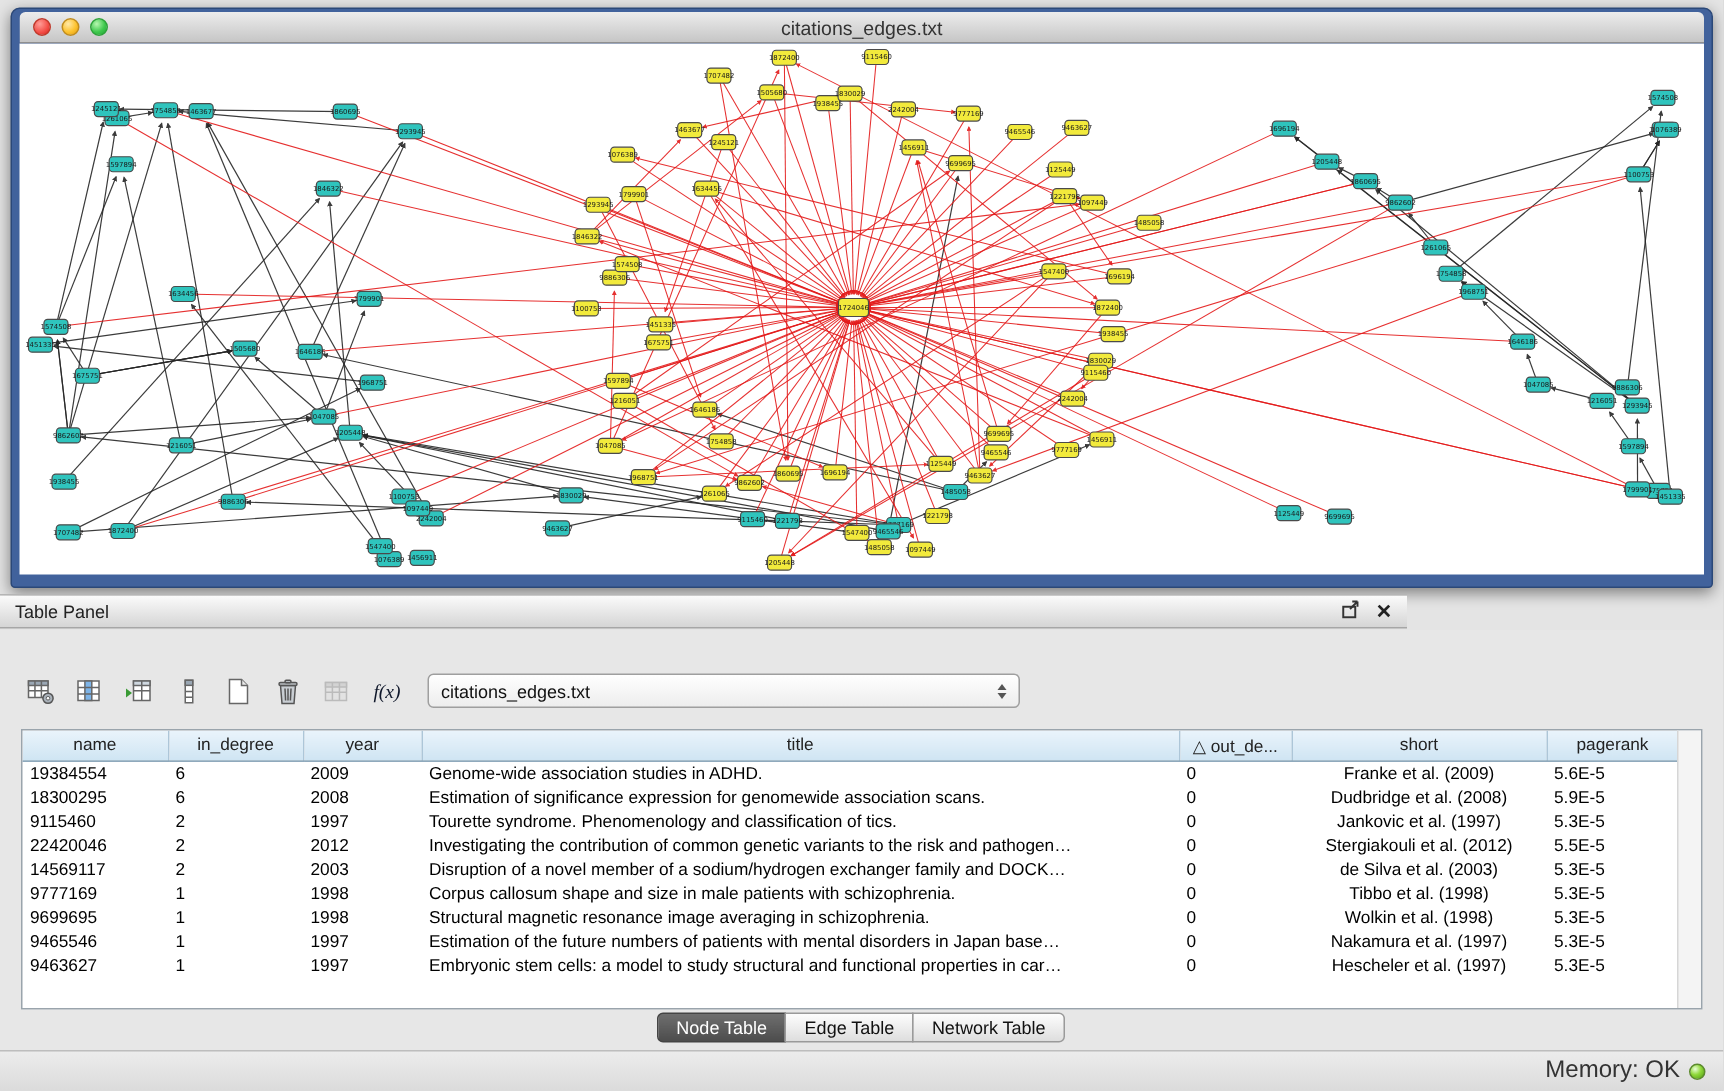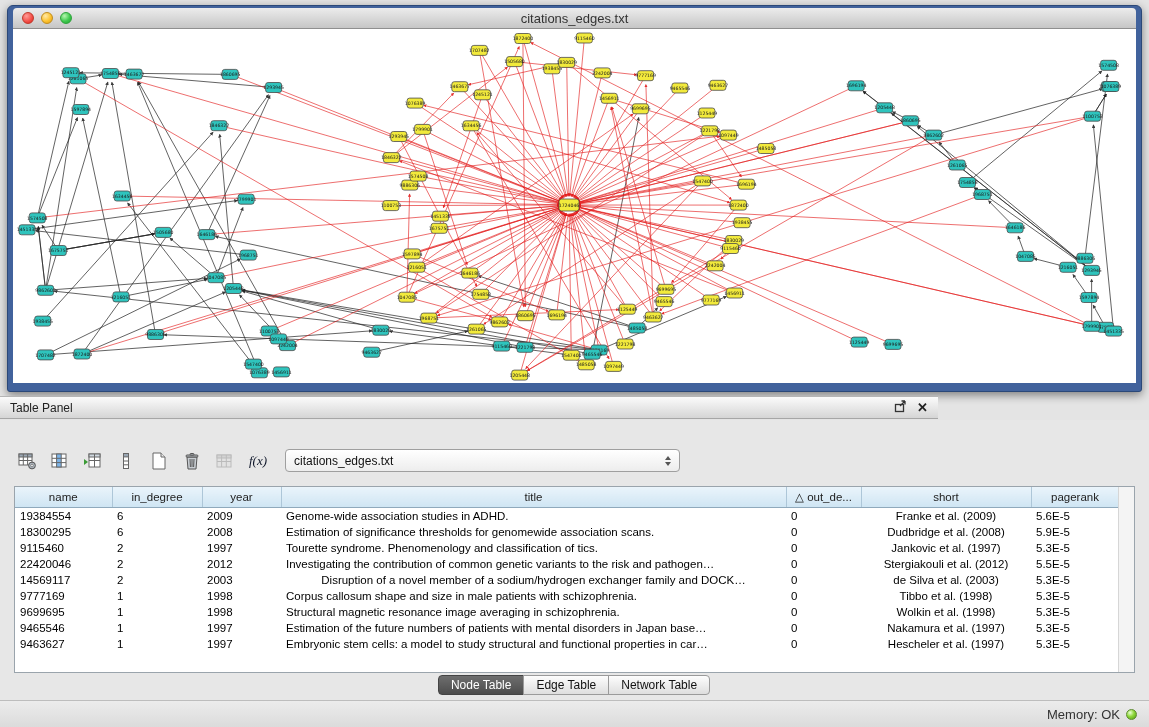"Estimation of significance thresholds" td { text: thresholds -> expression }
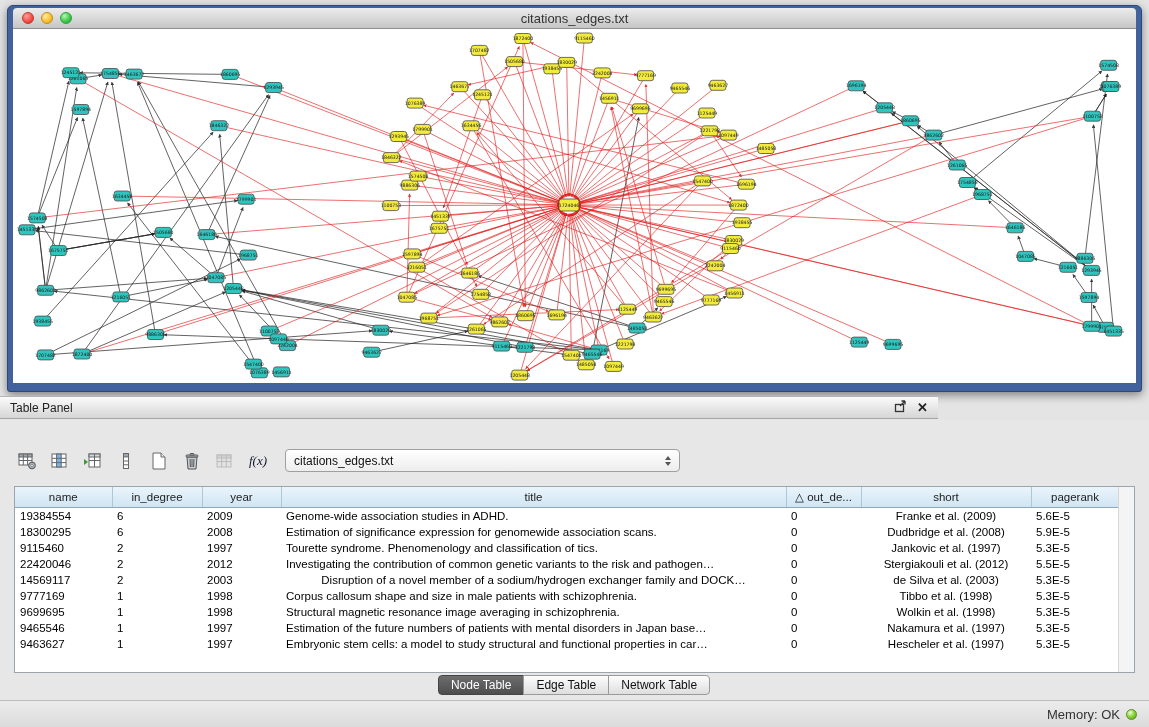"Disruption of a novel member" td { text-align: center -> left }
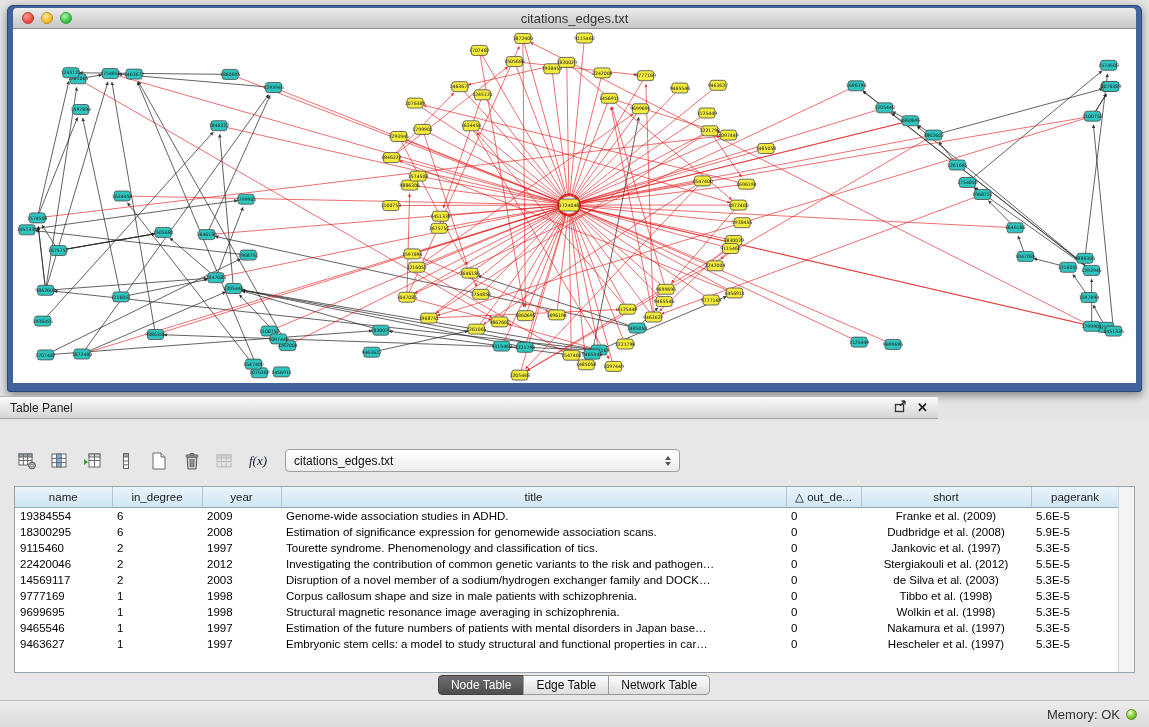"Memory: OK" .statusbar { font-size: 13px -> 16px }
